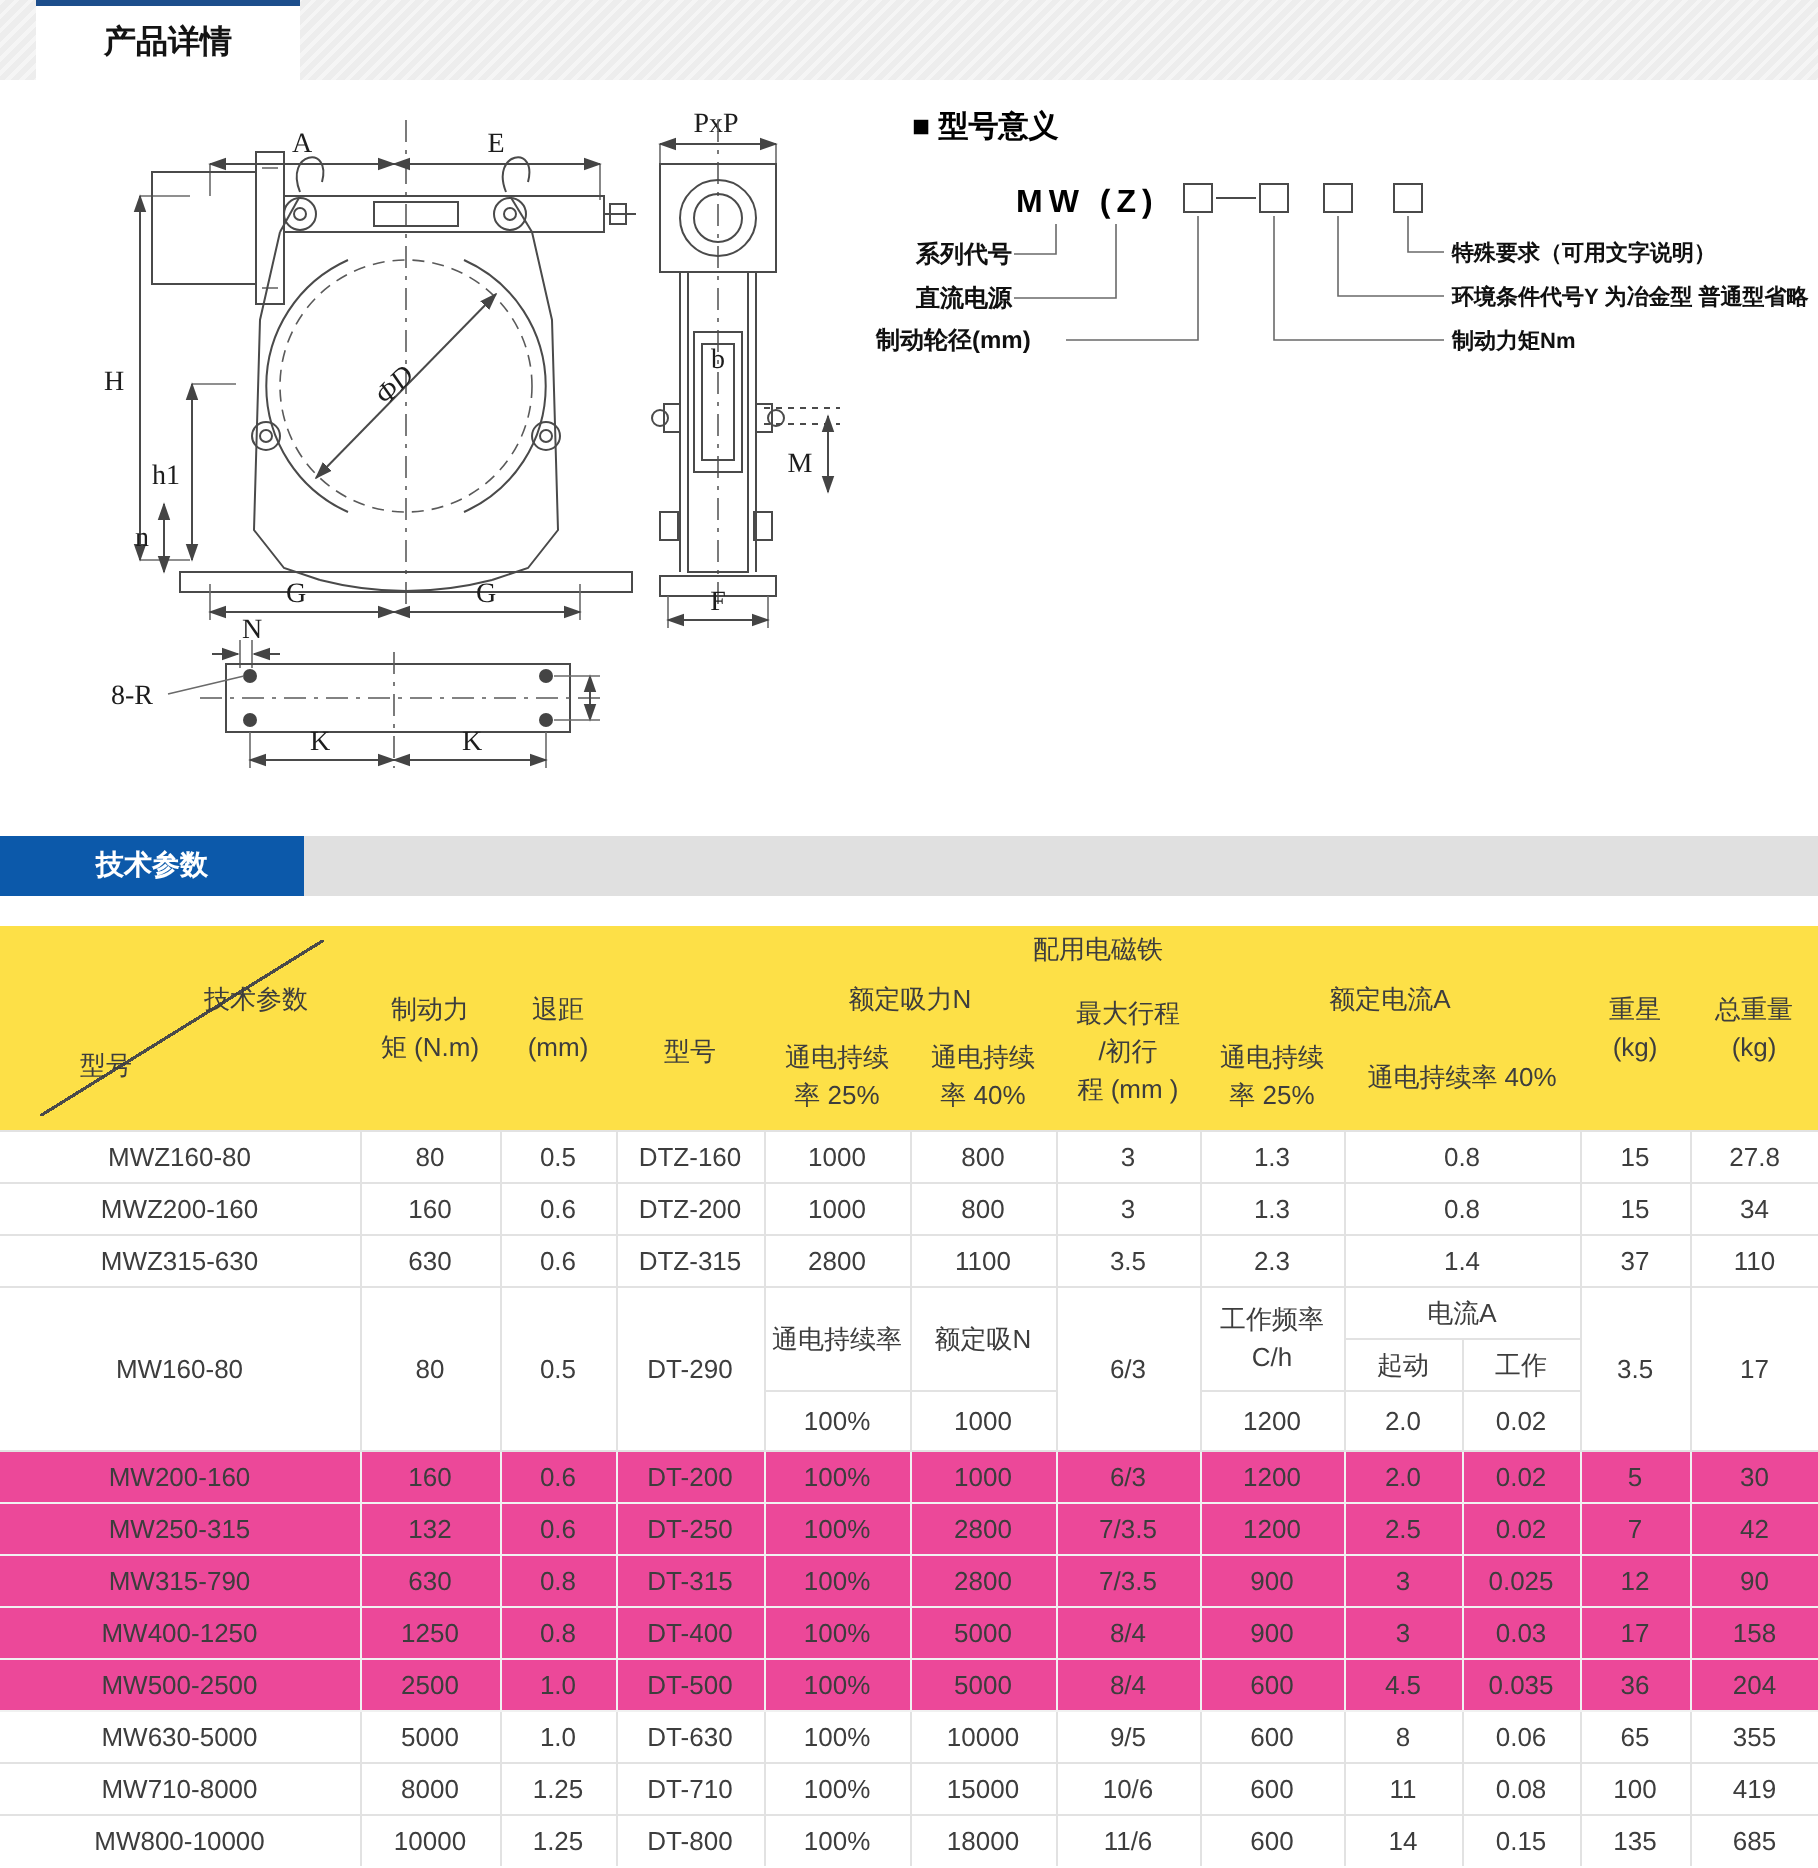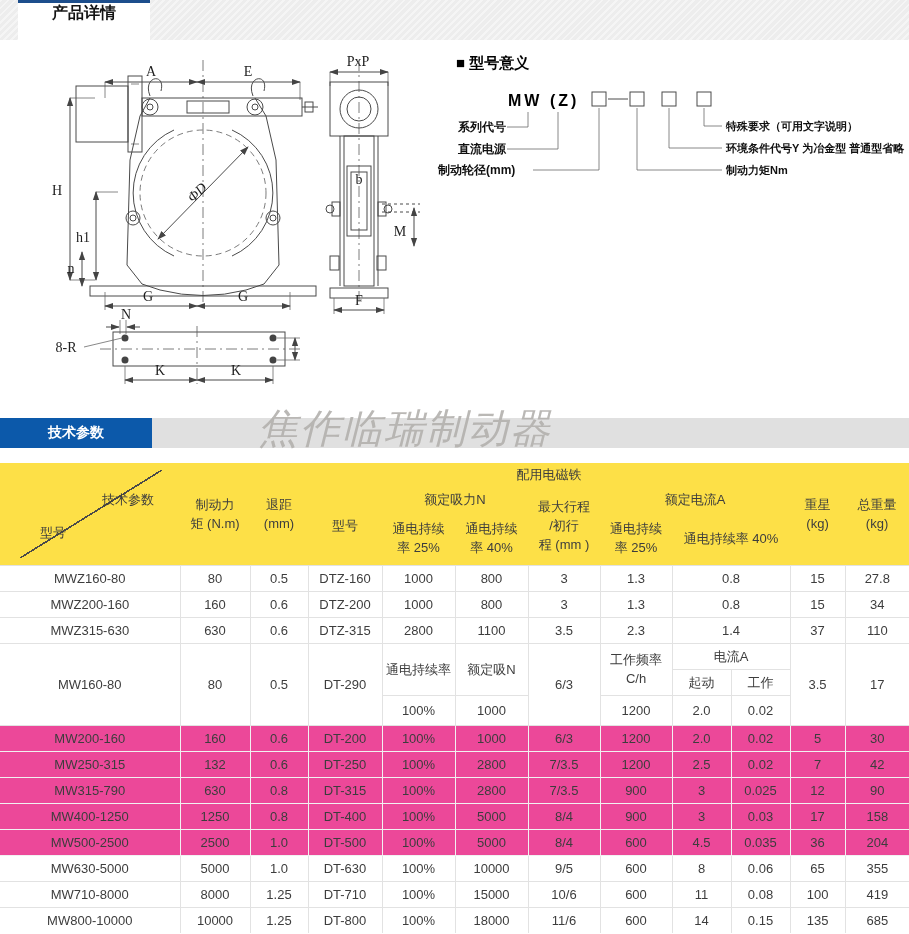"产品详情" .product-tab { align-items: flex-start -> center }
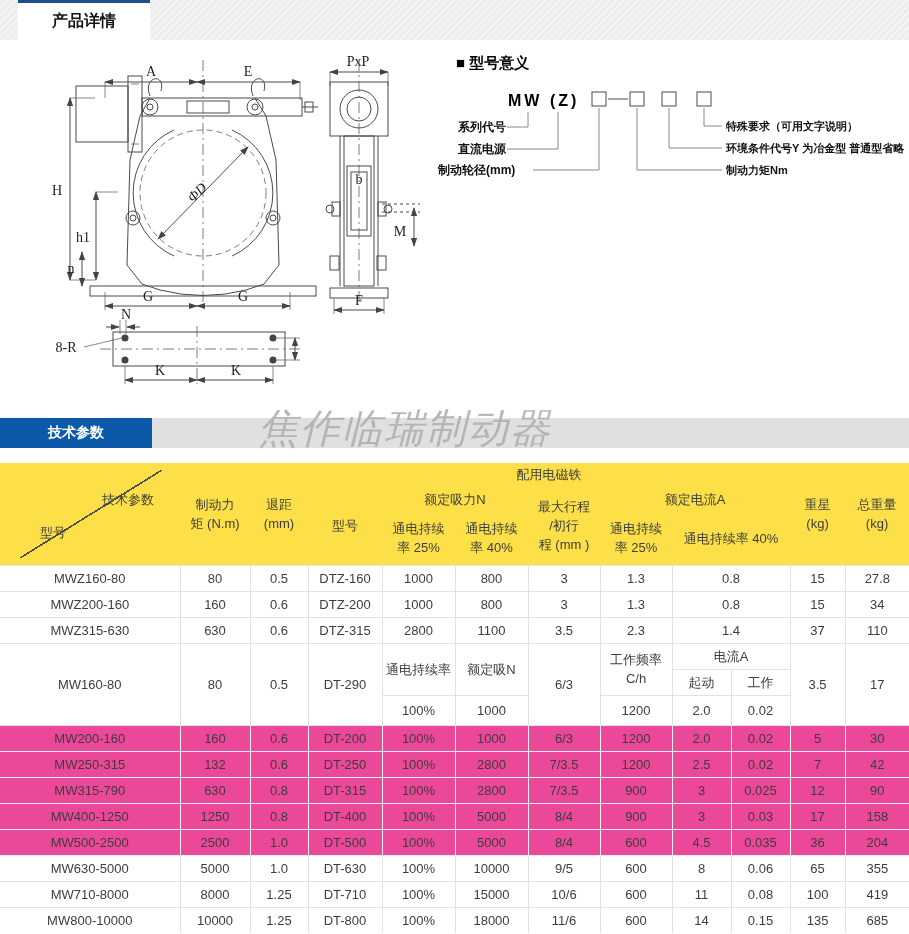"焦作临瑞制动器" div.watermark { html: <div>焦作临瑞制动器</div> -> none }
